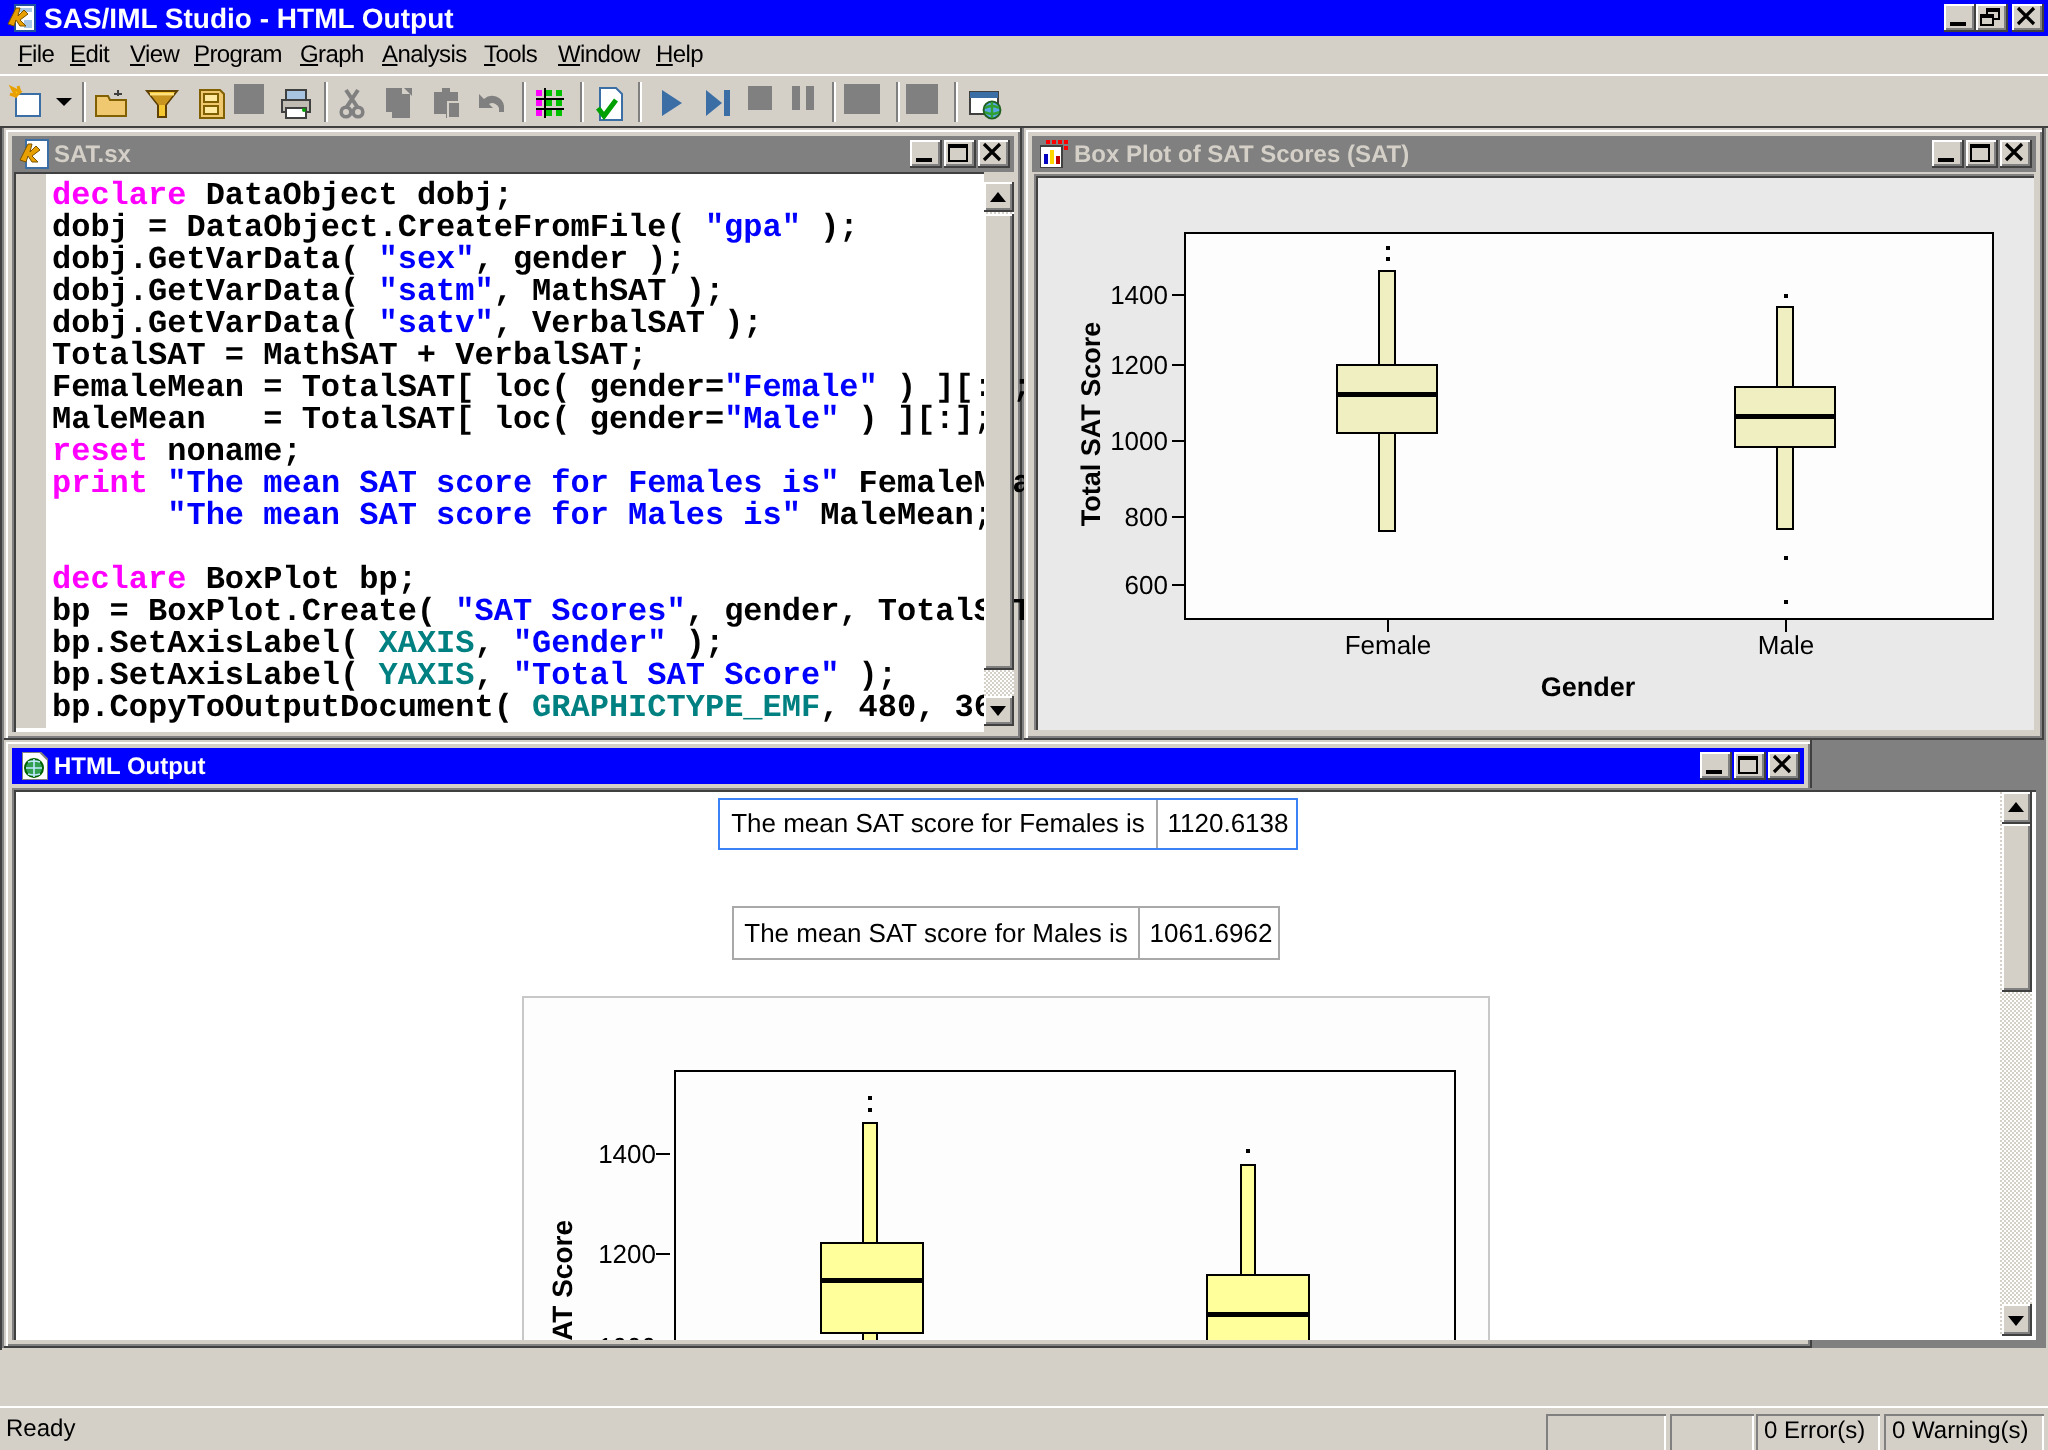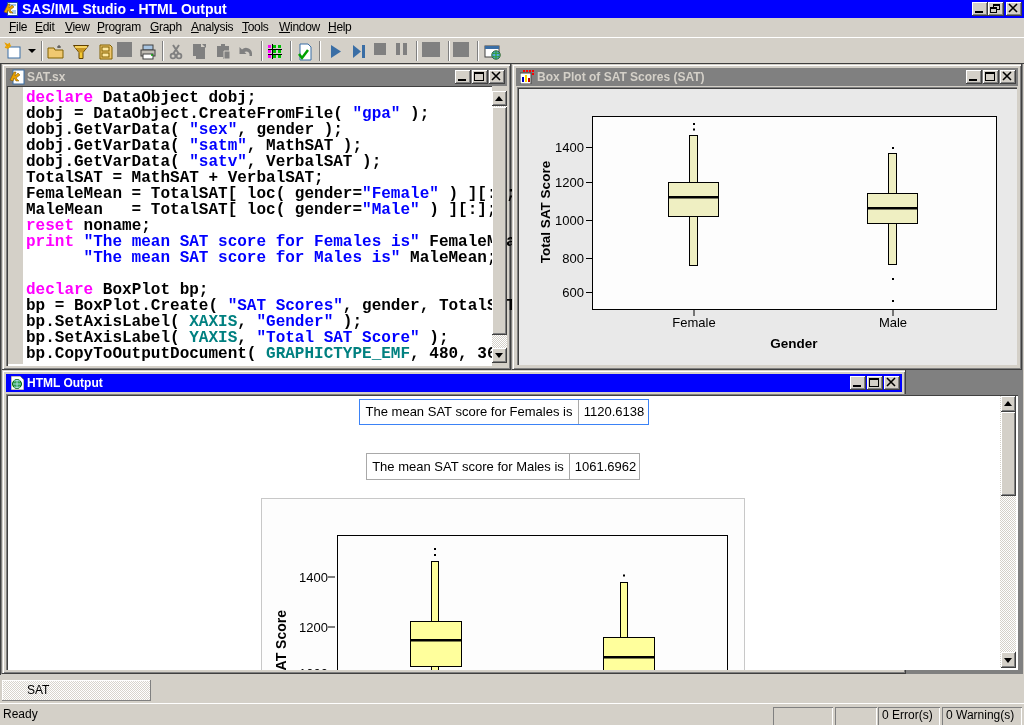"SAT" div.abs { html: <div> <div> <div>SAT</div> </div> </div> -> none }
